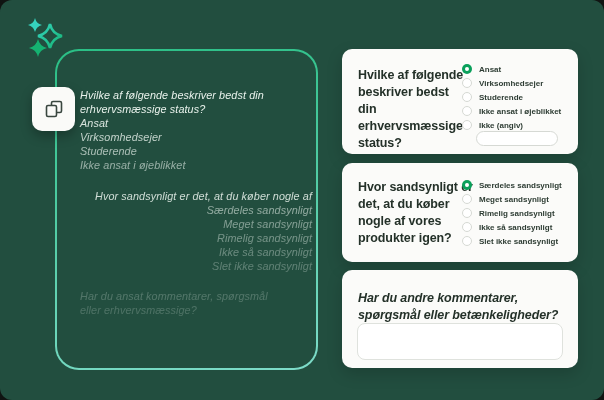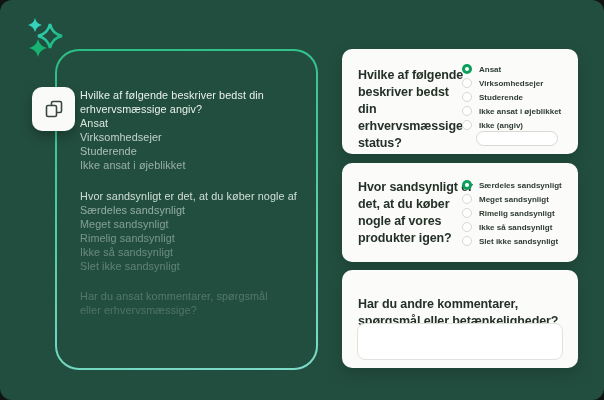"Hvilke af følgende beskriver bedst din" .panel-text { font-style: none -> italic }
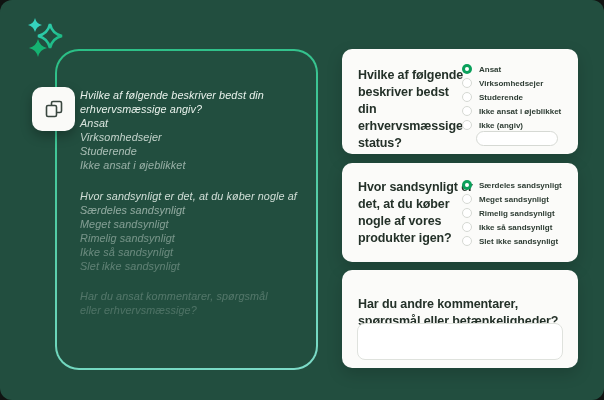"erhvervsmæssige angiv?" div.pl { text: angiv -> status }
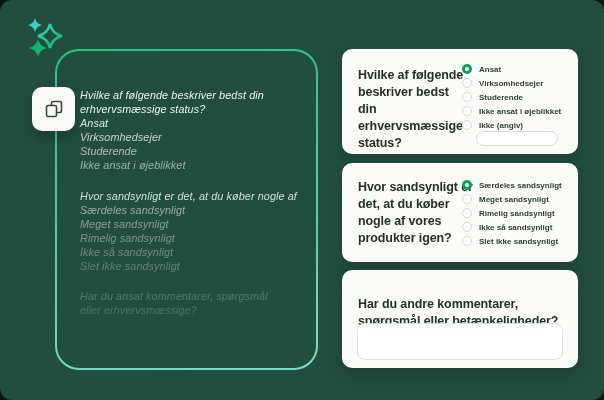"Hvor sandsynligt er det, at du køber nogle af" .pt-b2 { text-align: none -> right }
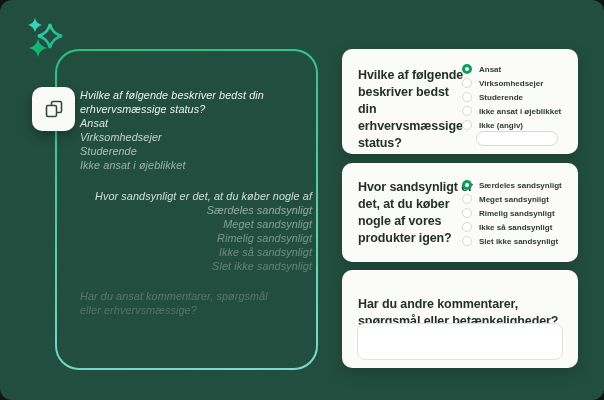"Har du andre kommentarer, spørgsmål" .card-3 .q { font-style: none -> italic; top: 26px -> 20px }
